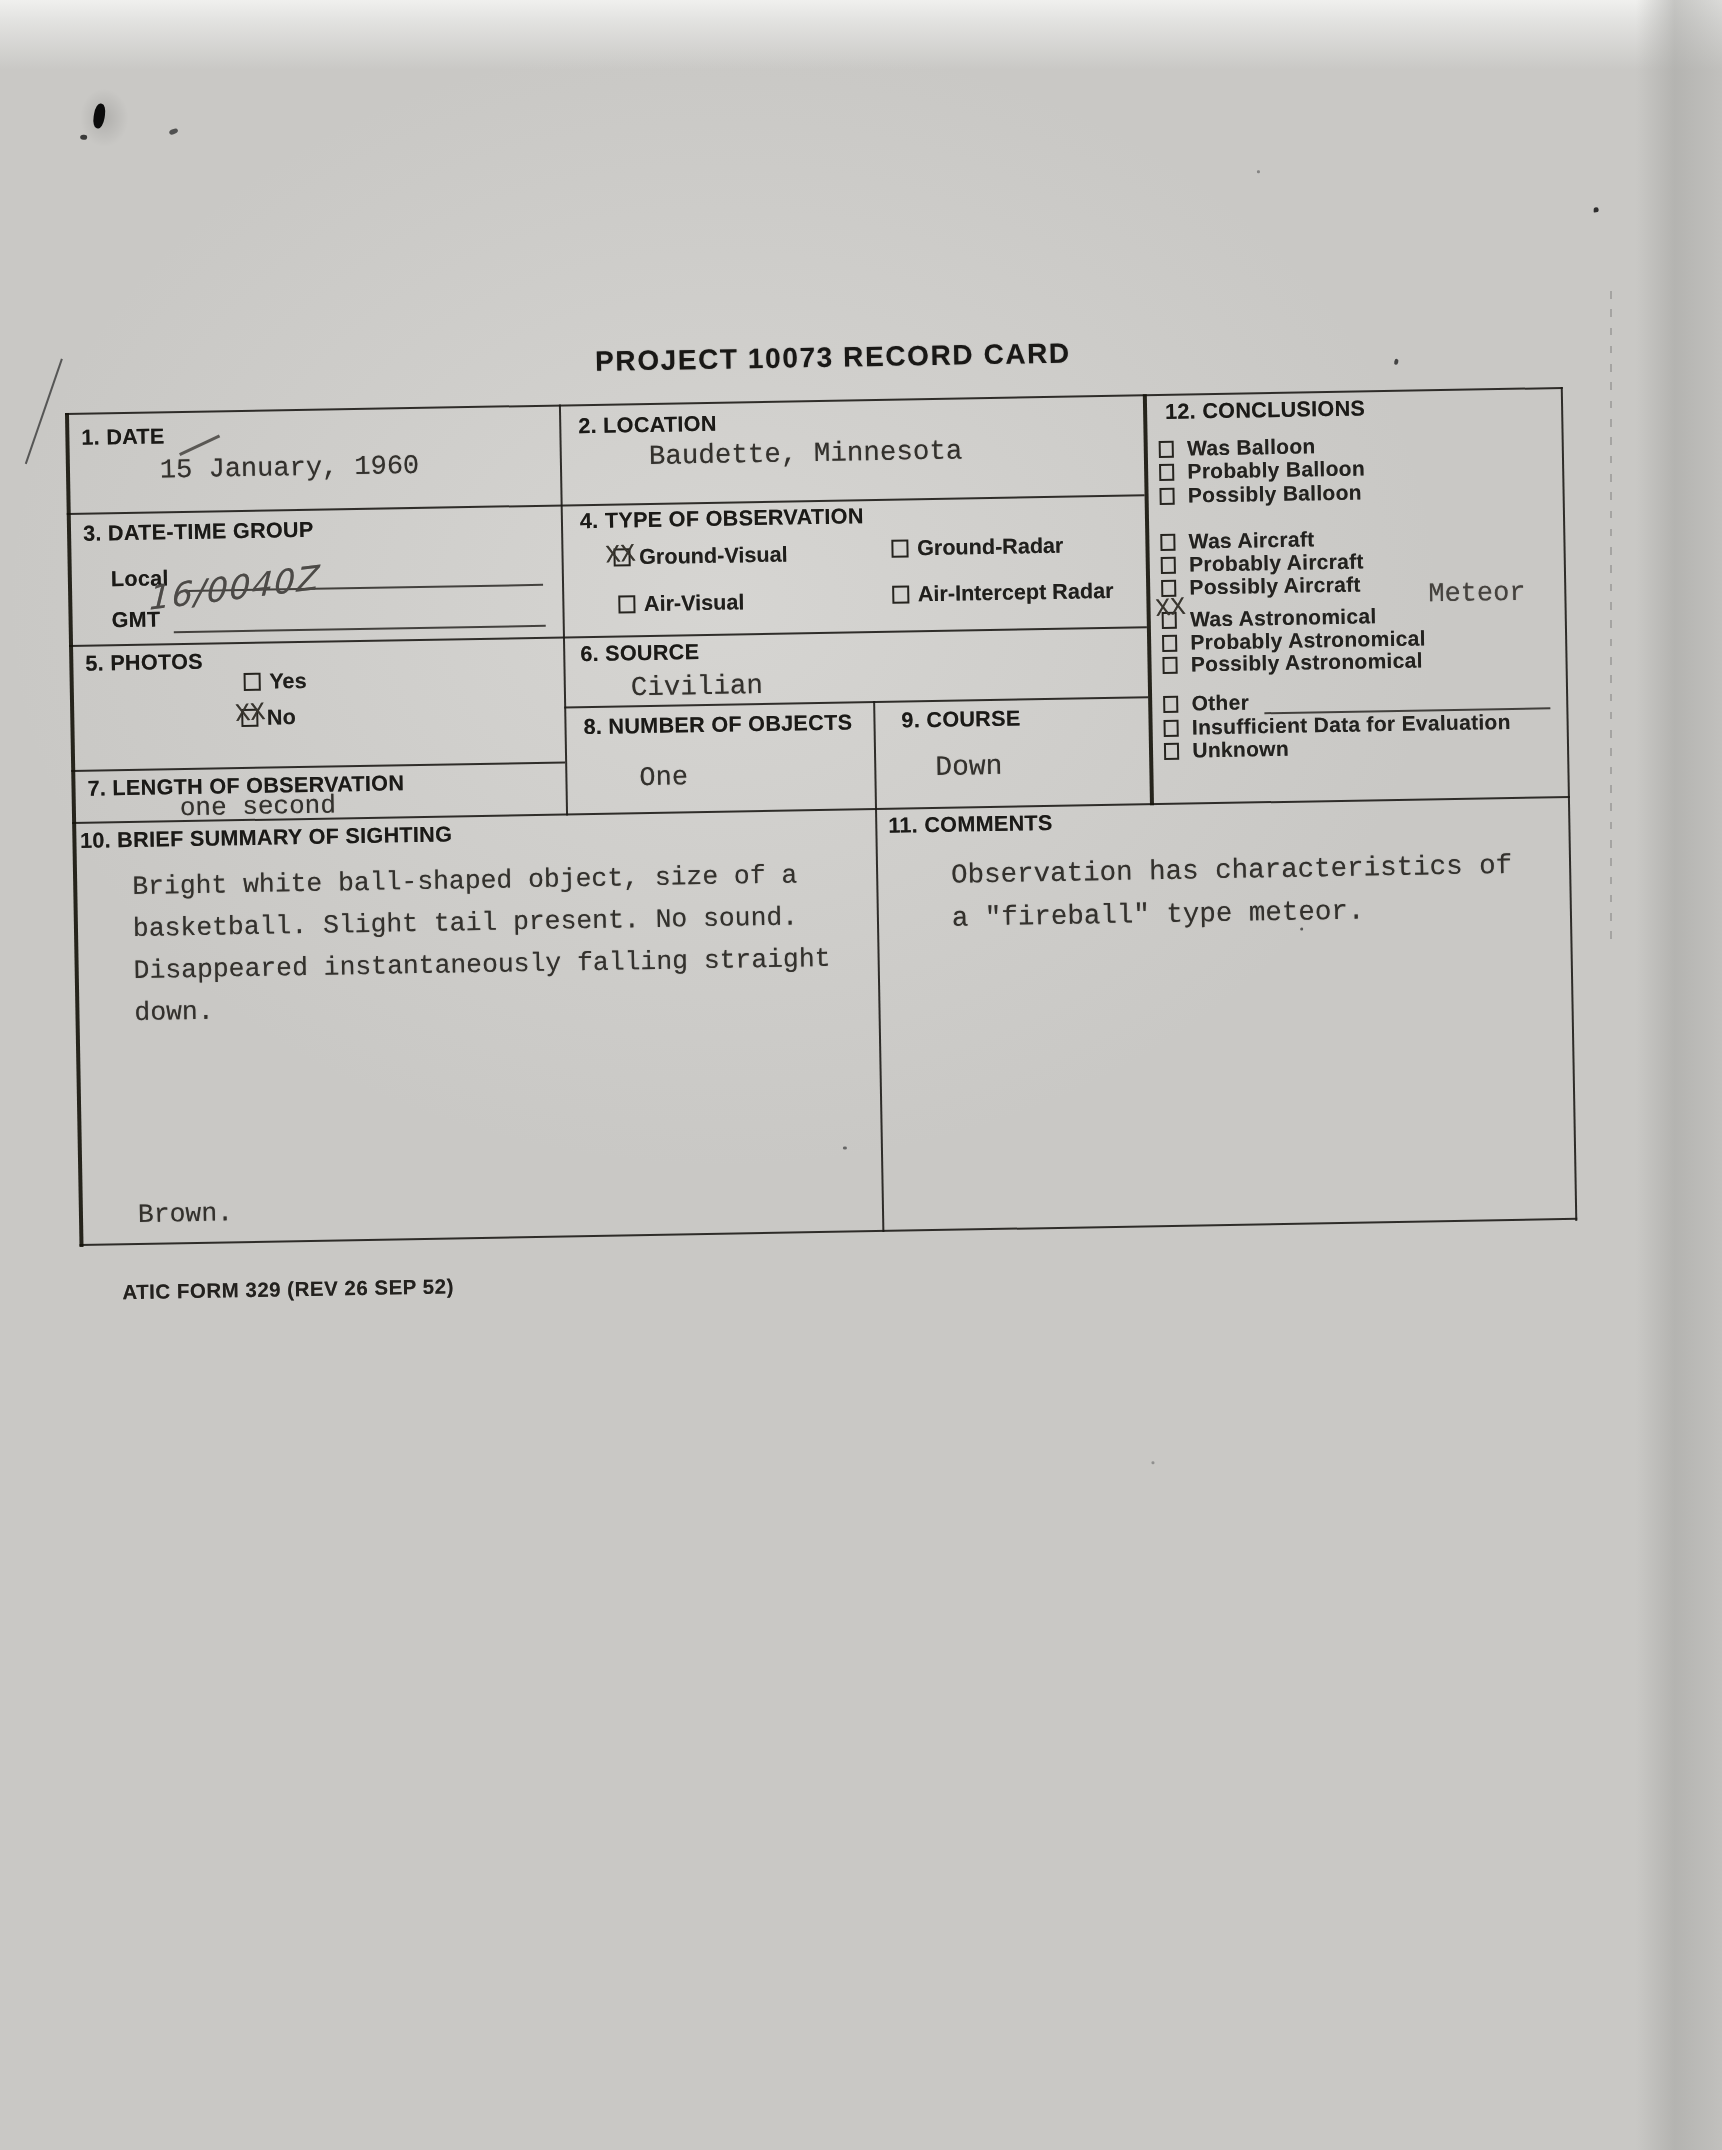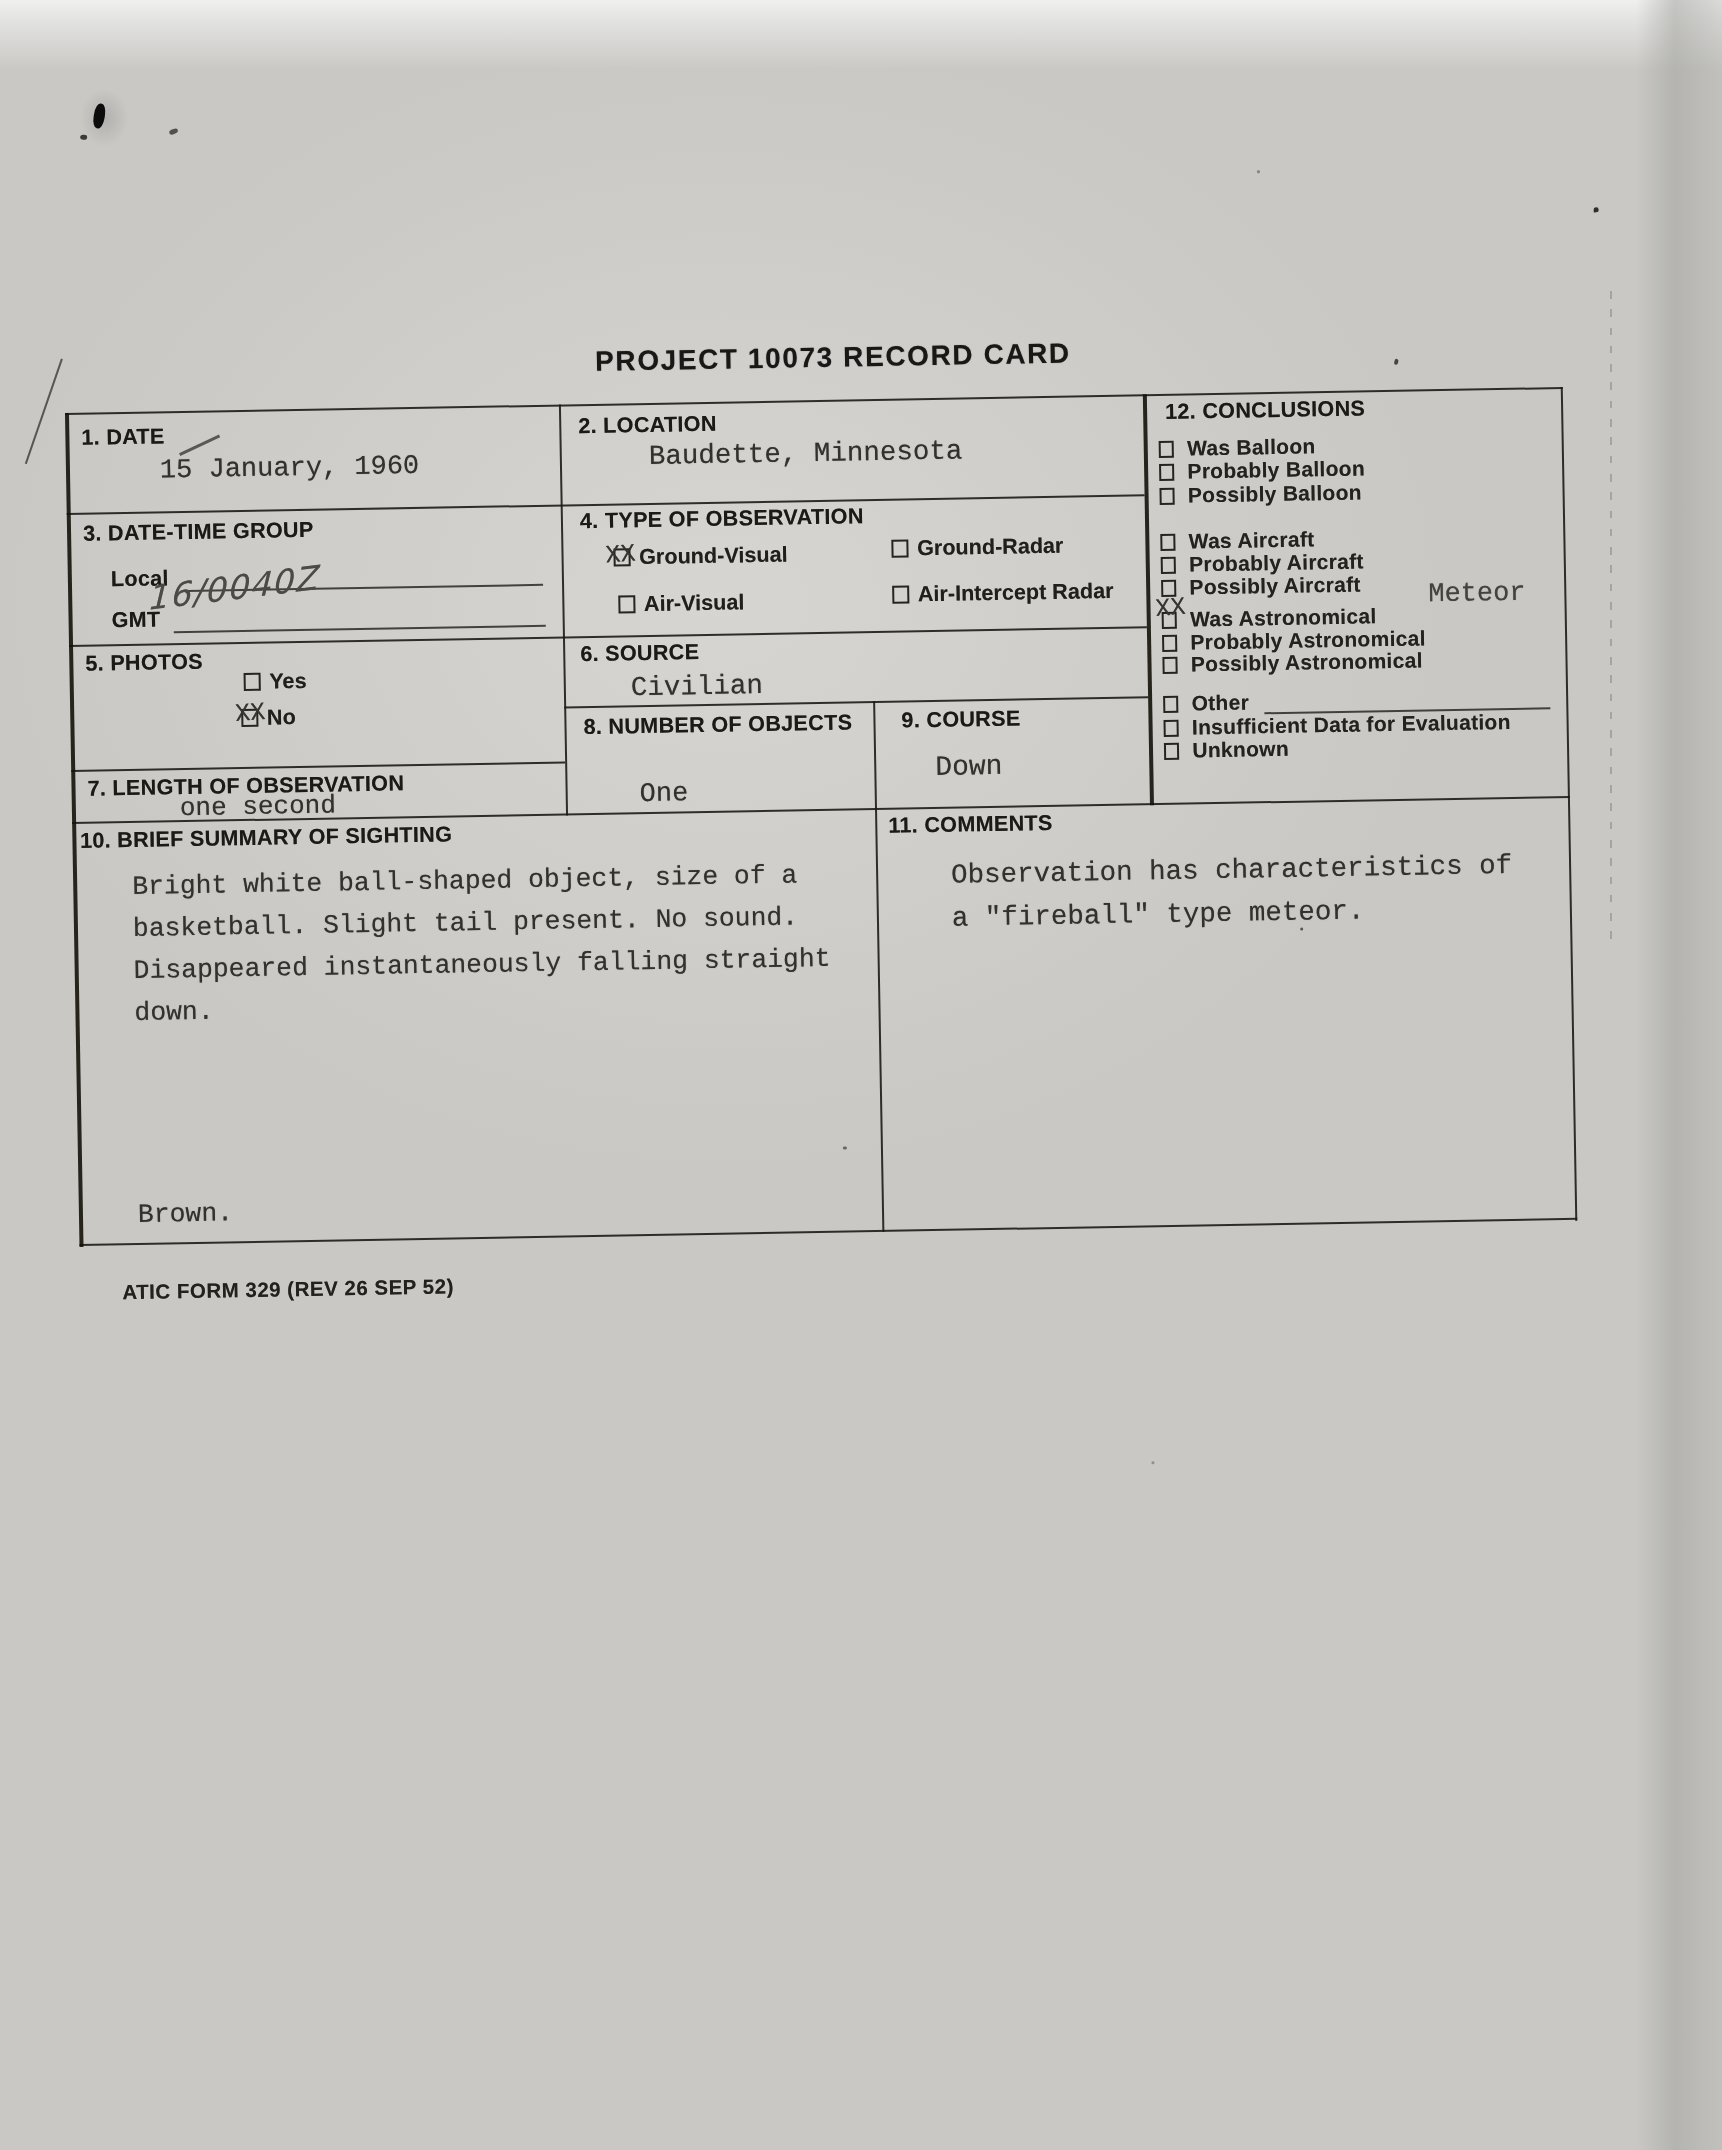"One" div.typed { top: 376px -> 360px }
